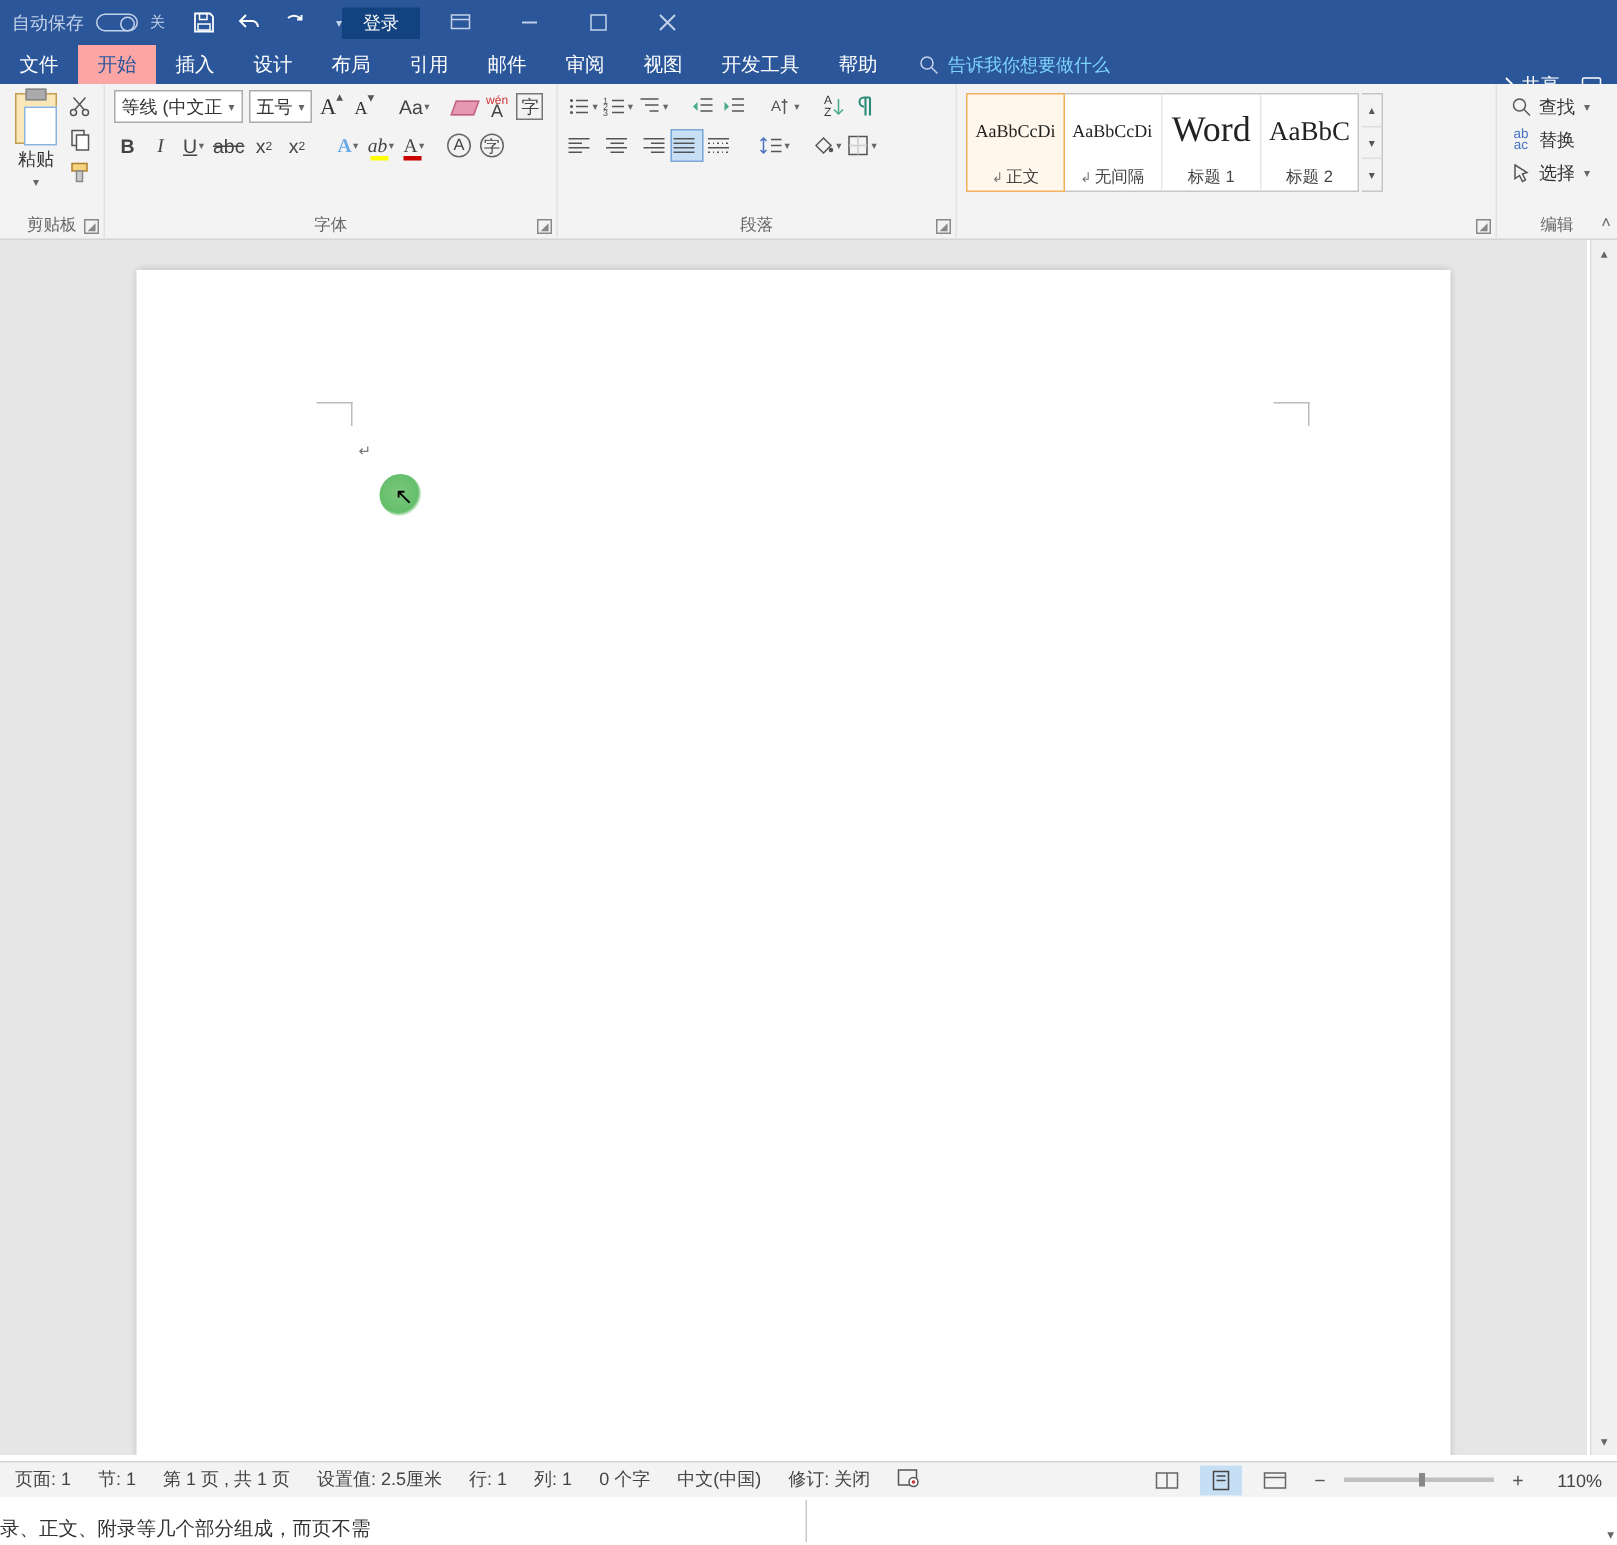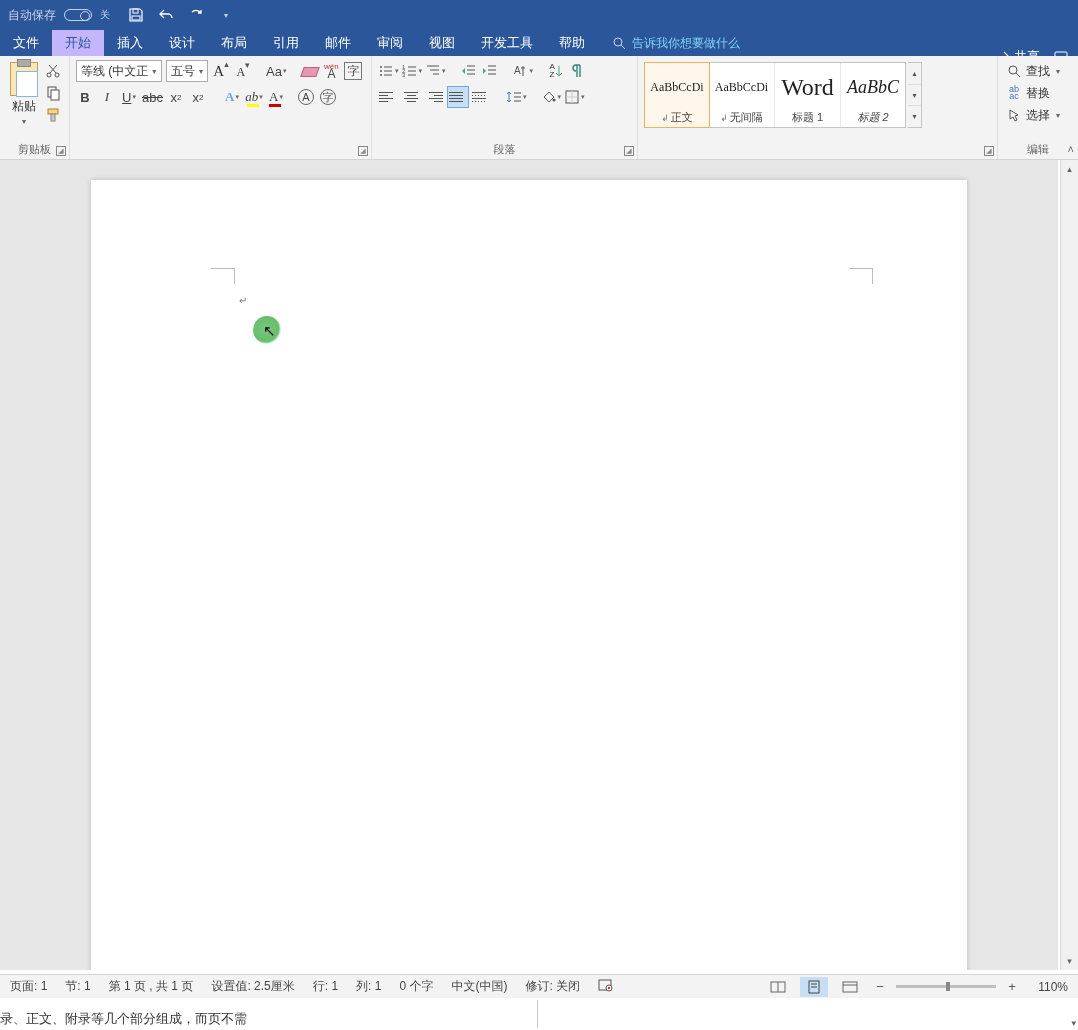"登录" div.wbtns { html: none -> <div> <span>登录</span> <span> <svg> <rect></rect> <line></line> </svg> </span> <span> <svg> <line></line> </svg> </span> <span> <svg> <rect></rect> </svg> </span> <span> <svg> <line></line> <line></line> </svg> </span> </div> }
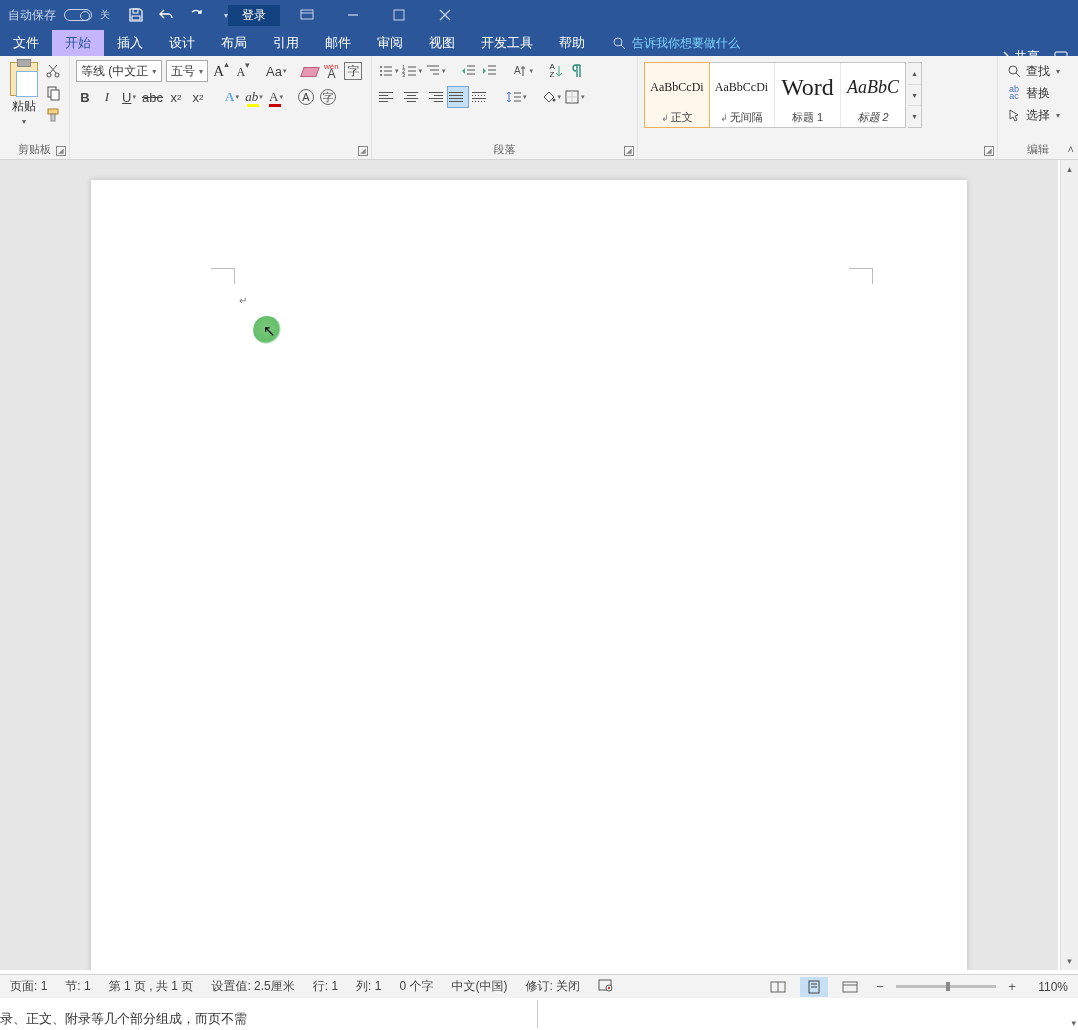"开始" .tab.active { background: #c4b5fd -> #fca5a5 }
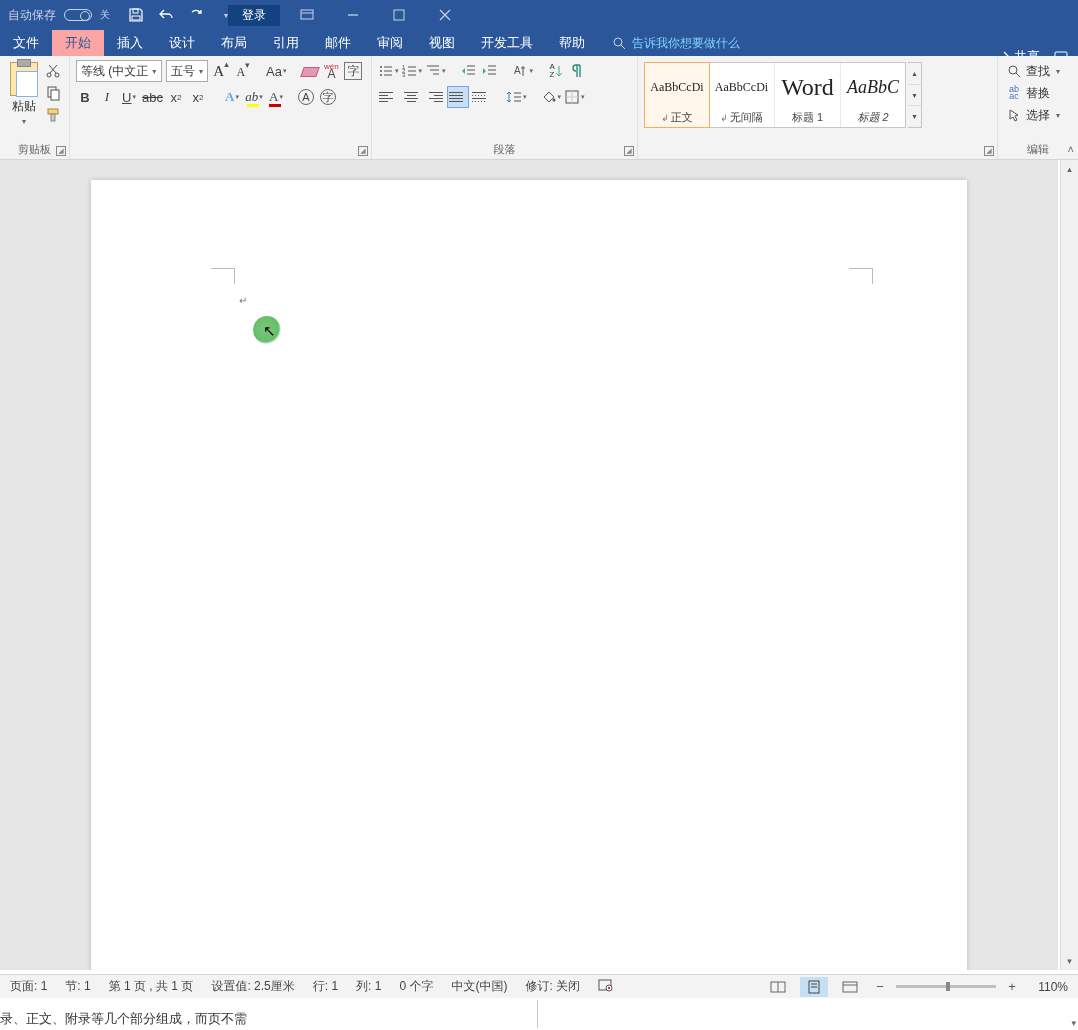"AaBbC" .style-card:last-child { font-style: italic -> none }
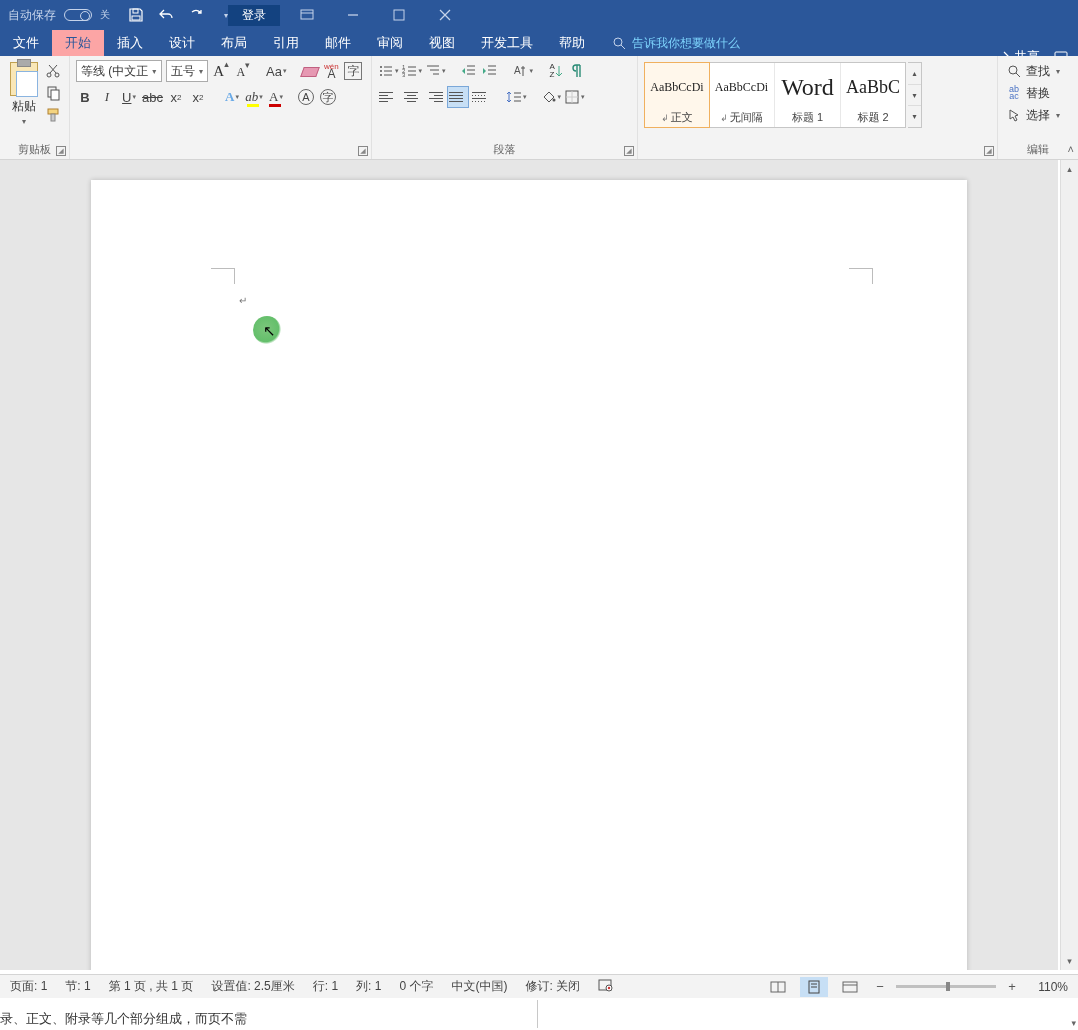"字体" div.group-label { html: none -> <div>字体</div> }
